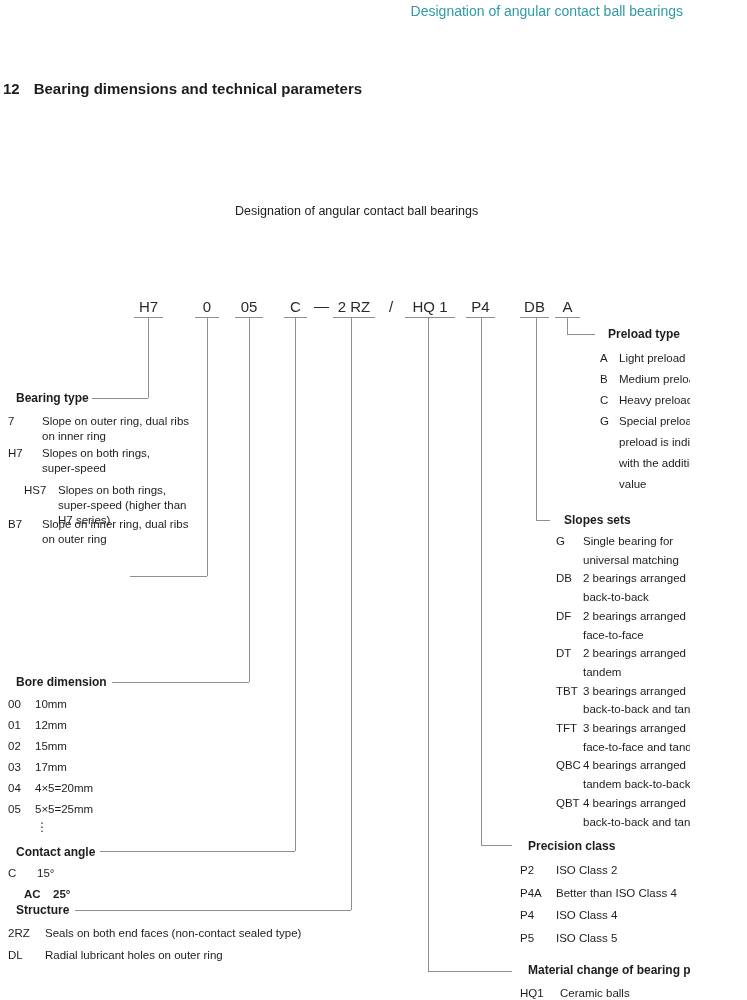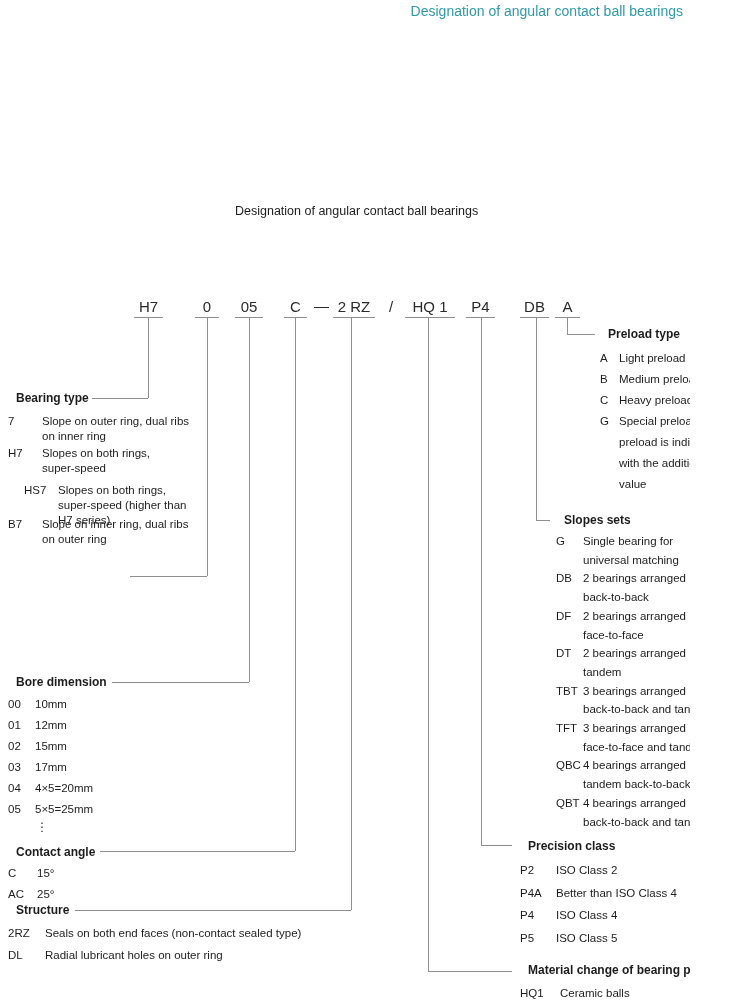"12 Bearing dimensions and technical" div.abs { html: none -> <div> <span>12</span><span>Bearing dimensions and technical parameters</span> </div> }
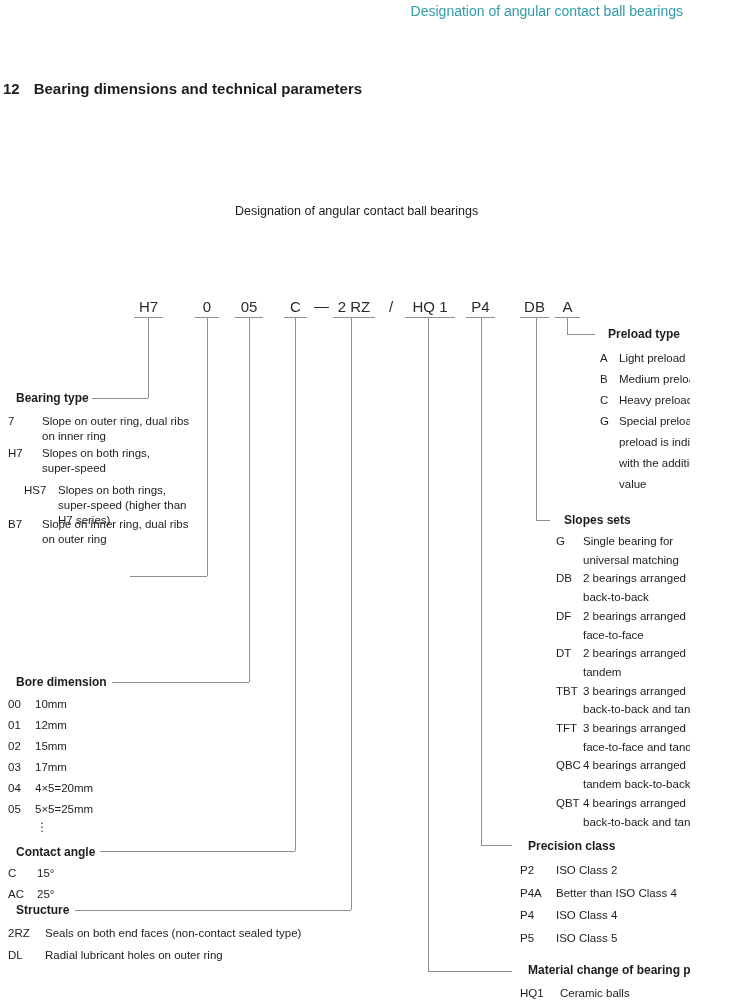"AC" div.abs { font-weight: none -> bold; left: 0 -> 16px }
